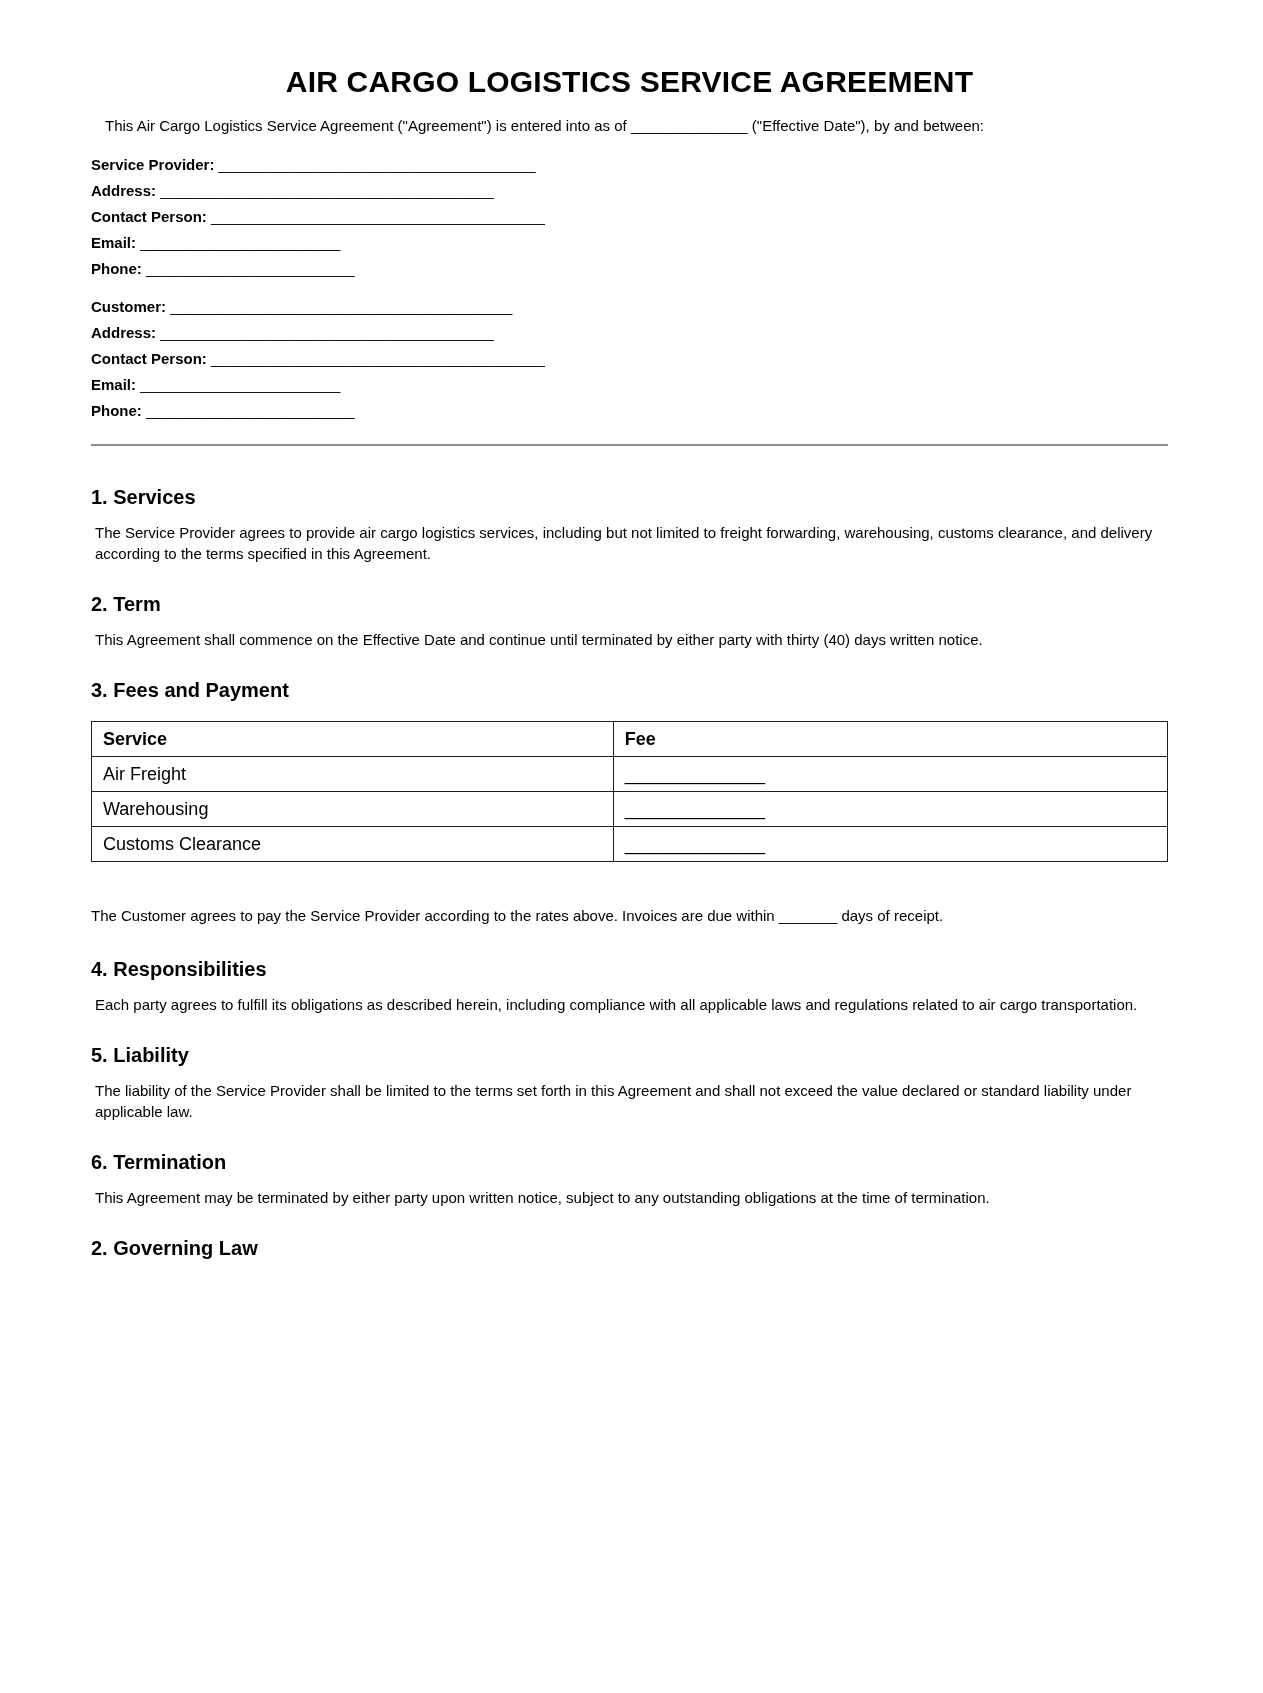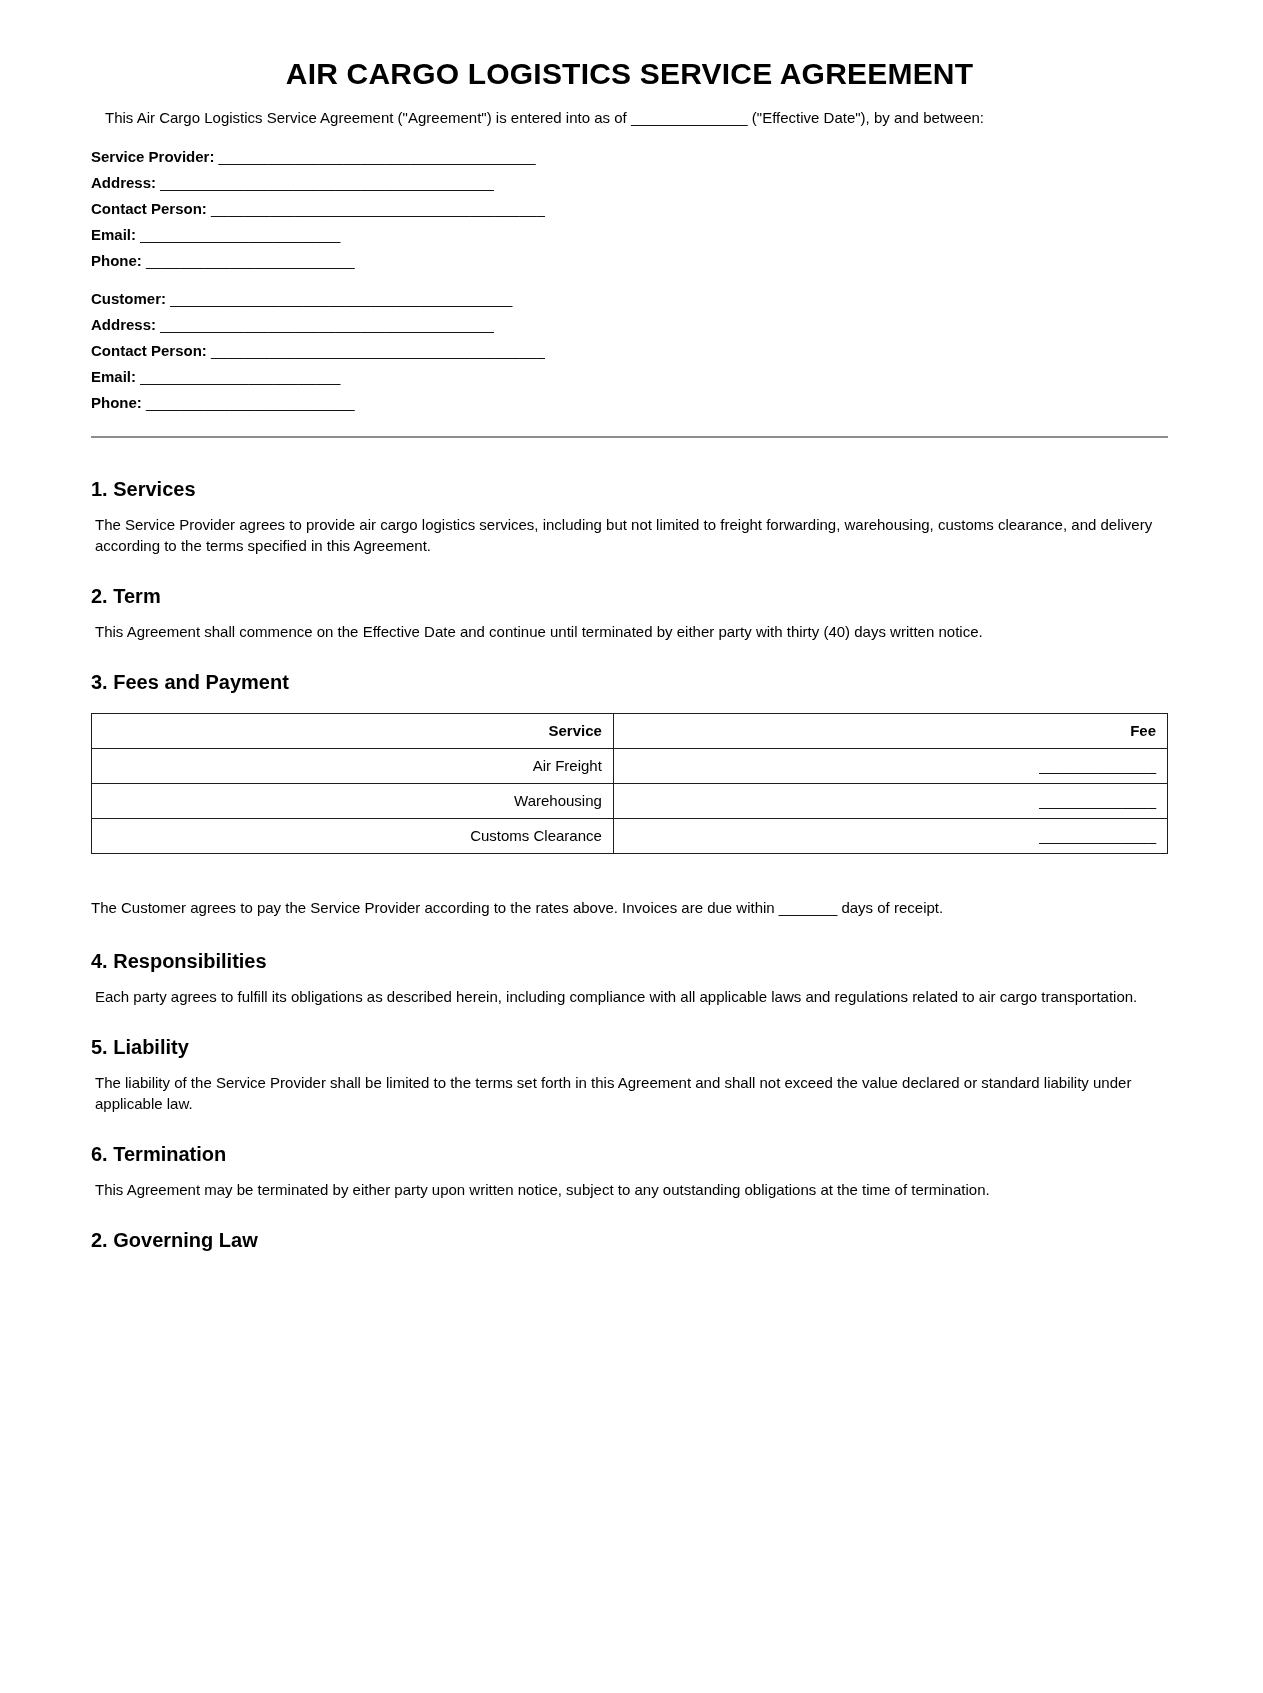"AIR CARGO LOGISTICS SERVICE AGREEMENT" .doc-title { margin: 0 0 14px 0 -> 8px 0 14px 0 }
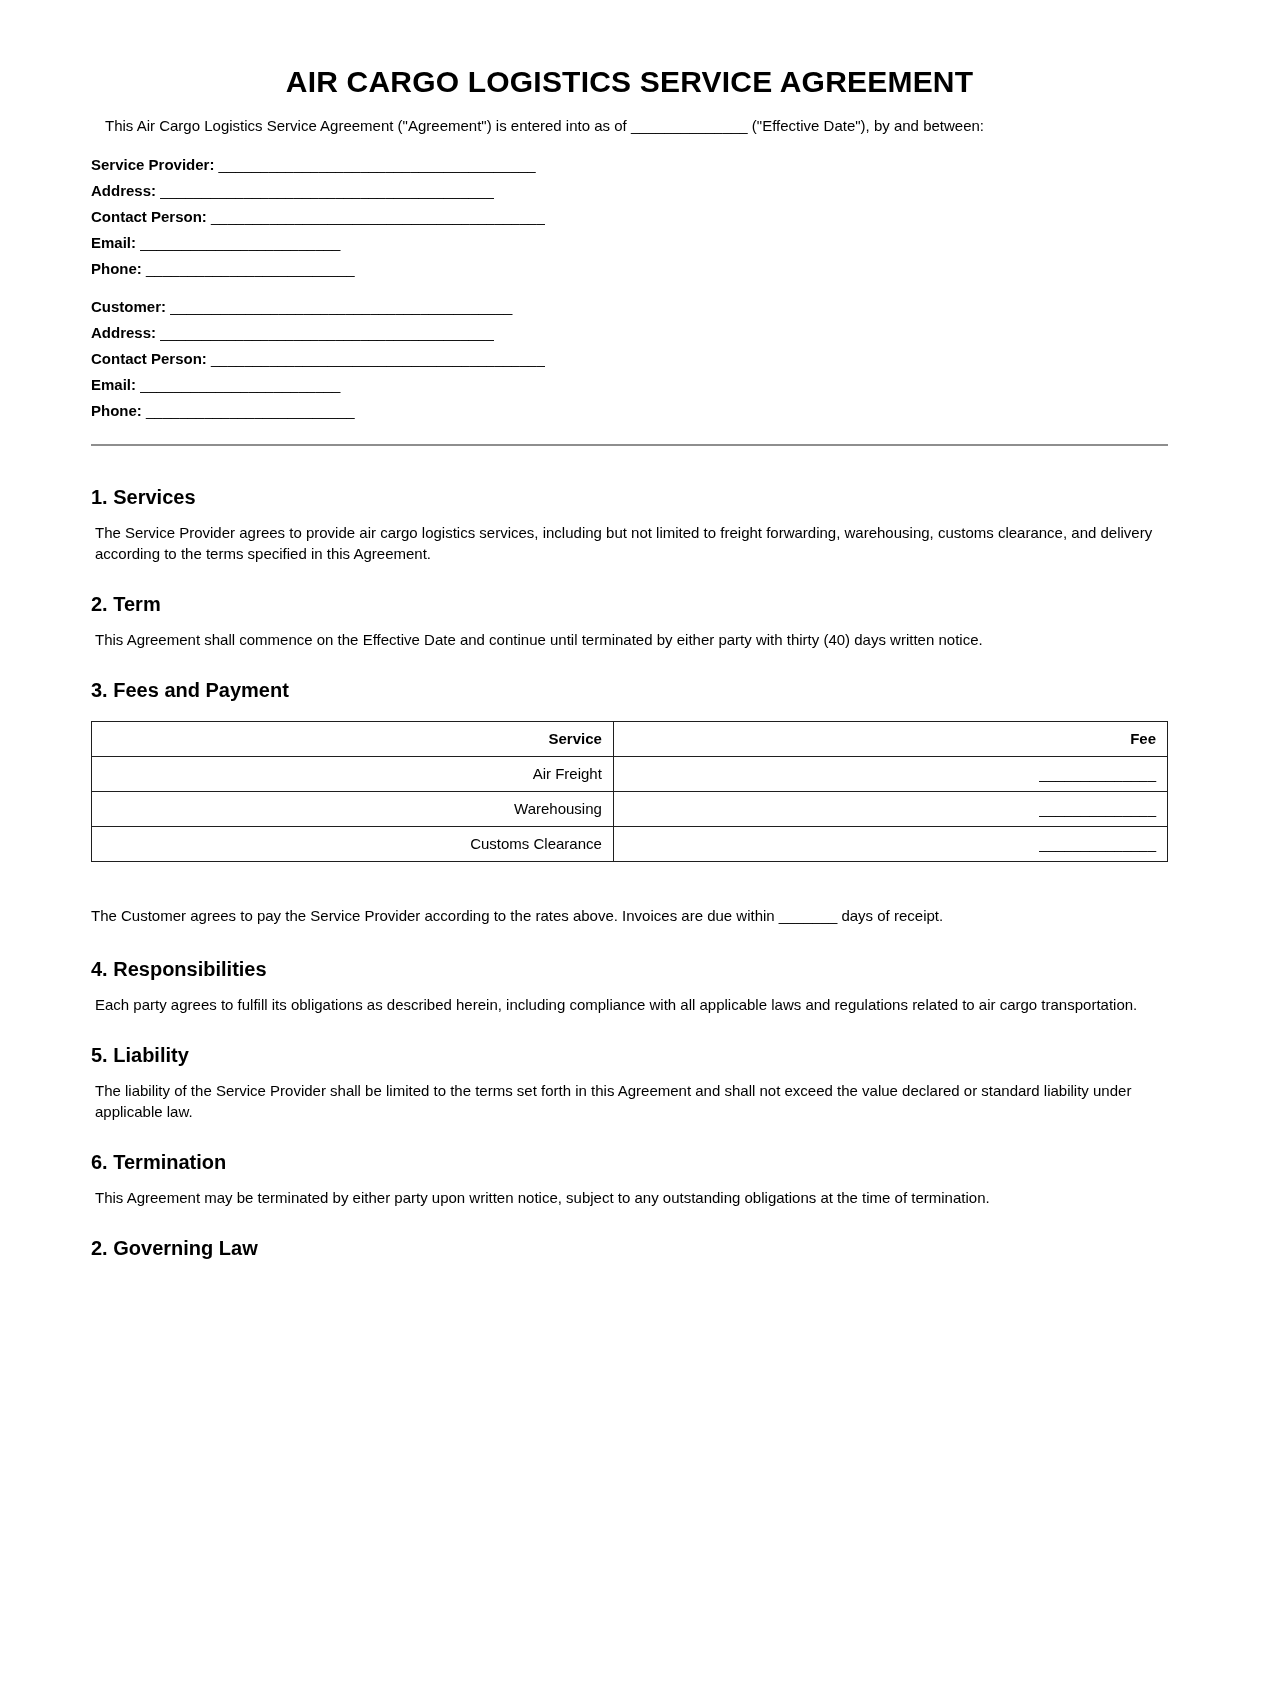"Service" table.fees th, table.fees td { font-size: 15px -> 18px; text-align: right -> left }
